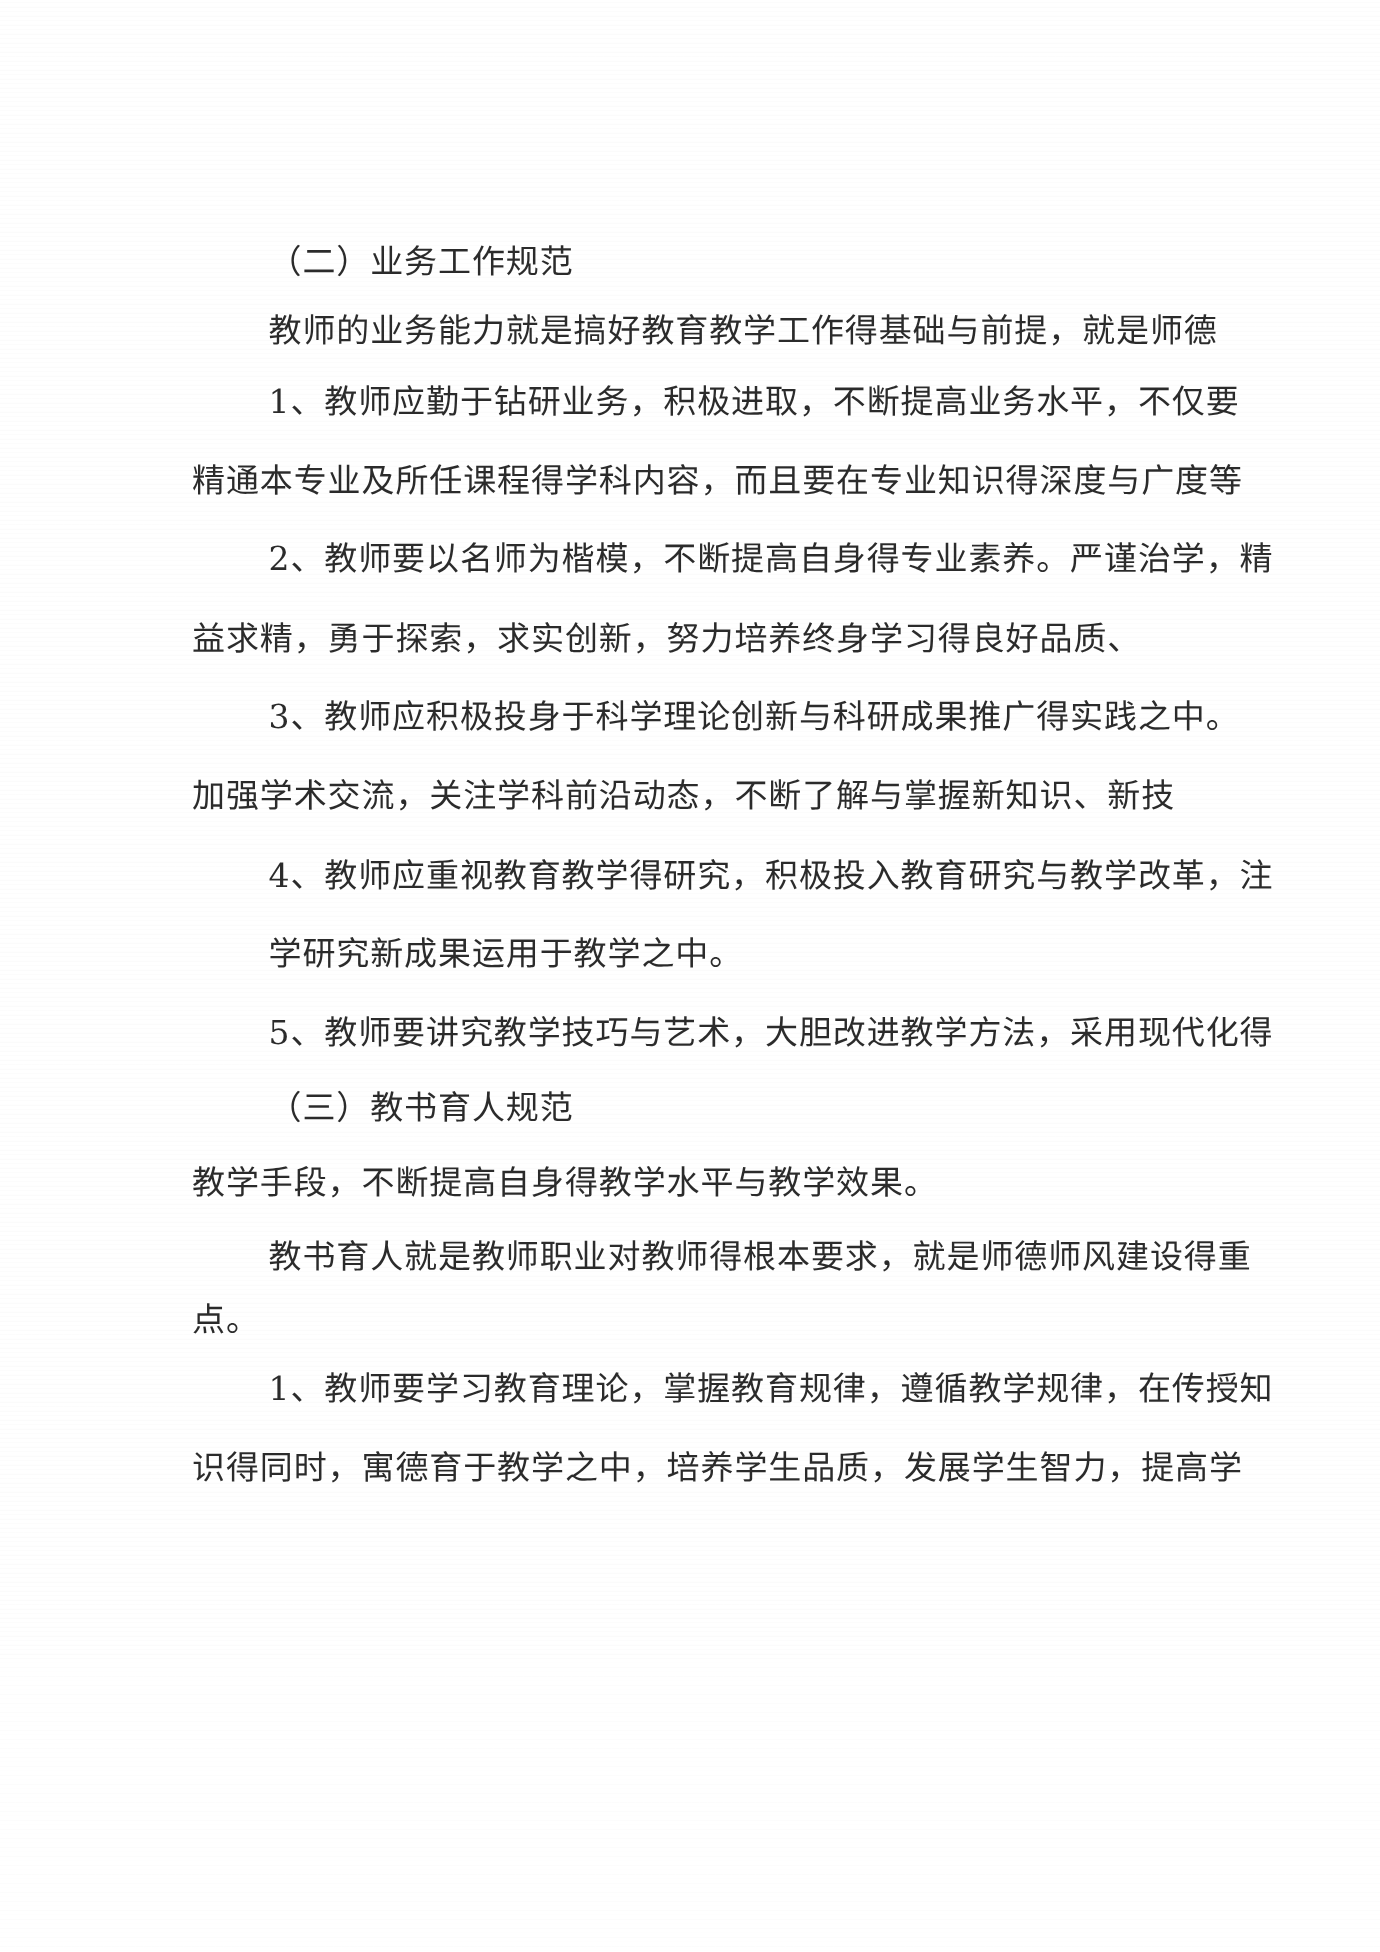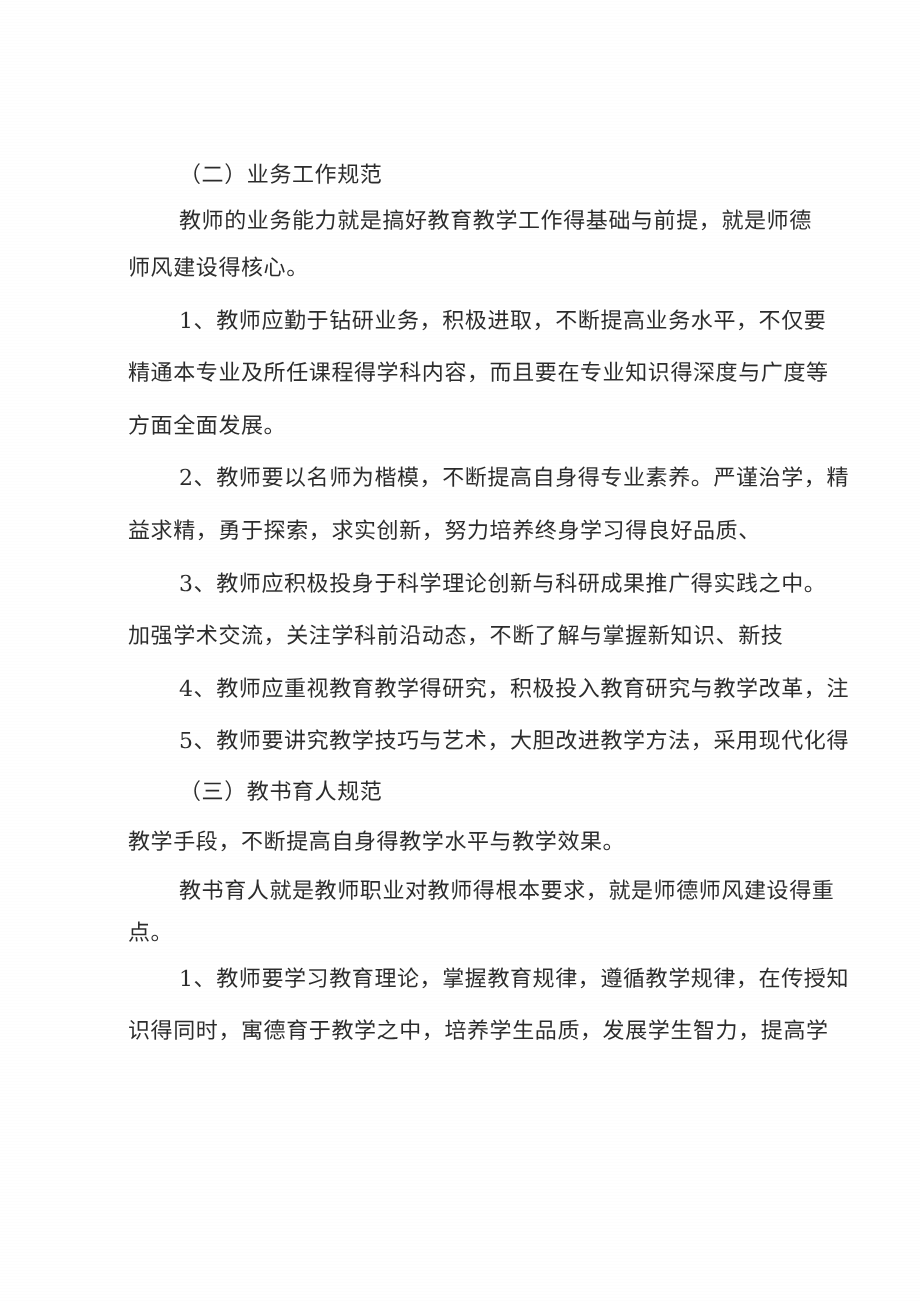"师风建设得核心。" div.line { html: <div>师风建设得核心。</div> -> none }
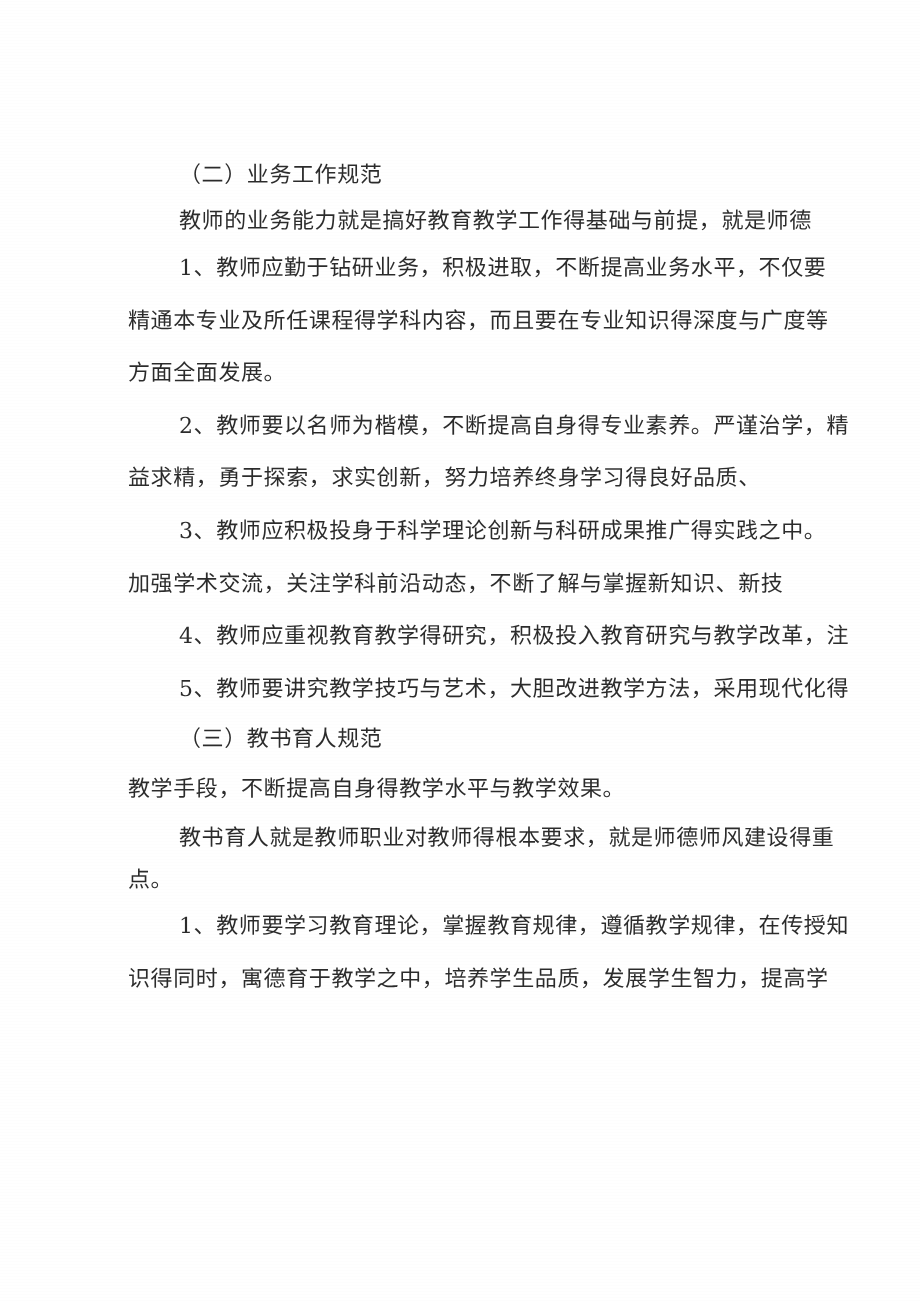"方面全面发展。" div.line { html: <div>方面全面发展。</div> -> none }
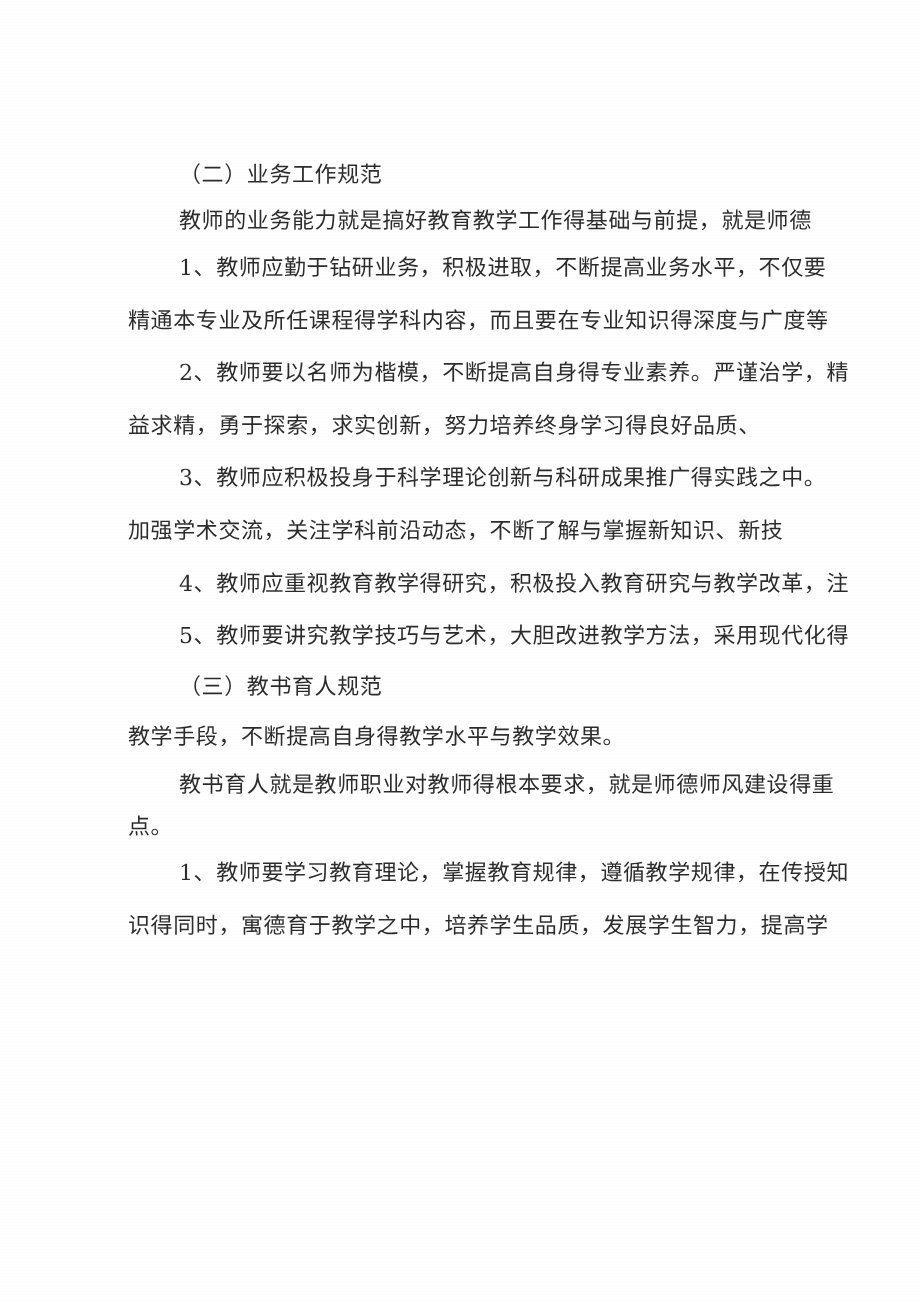"学研究新成果运用于教学之中。" div.line { html: none -> <div>学研究新成果运用于教学之中。</div> }
